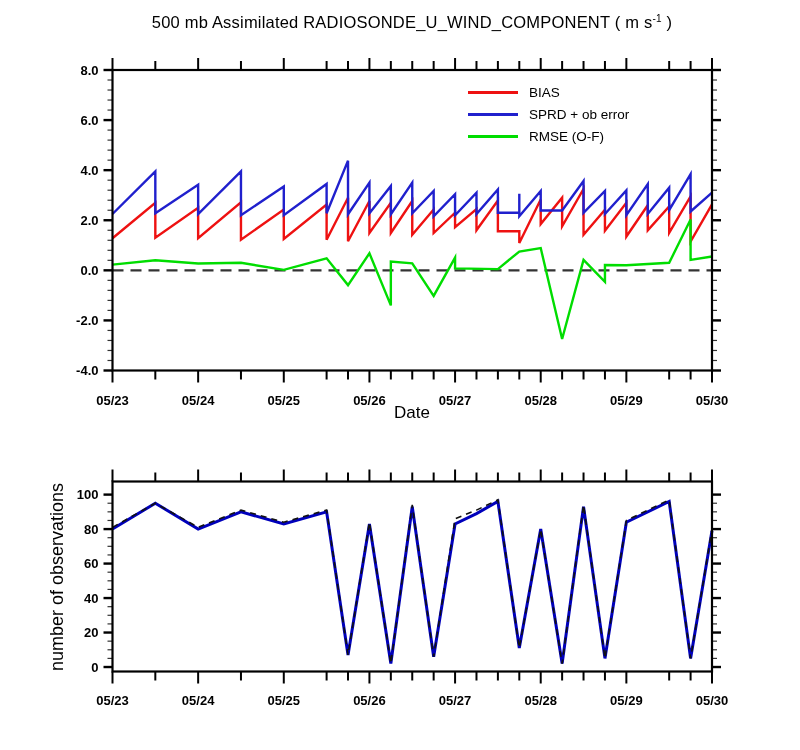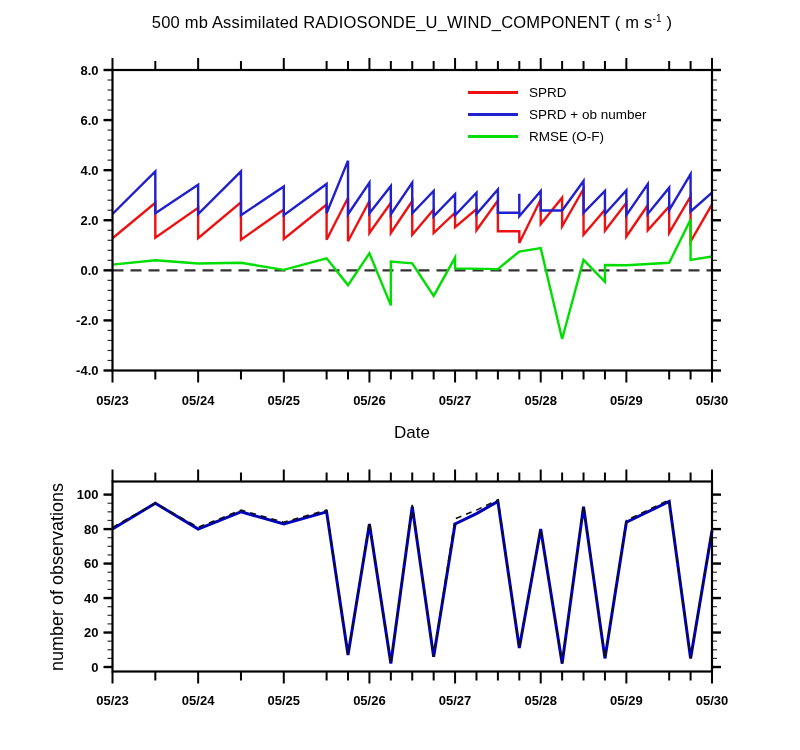"SPRD" span.legend-label { text: SPRD -> BIAS }
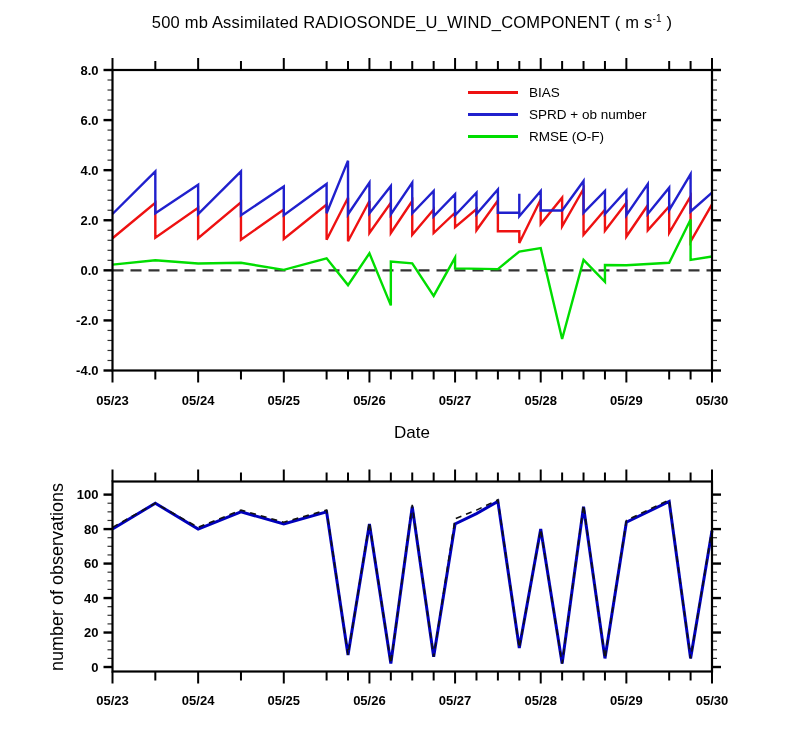"SPRD + ob number" span.legend-label { text: number -> error }
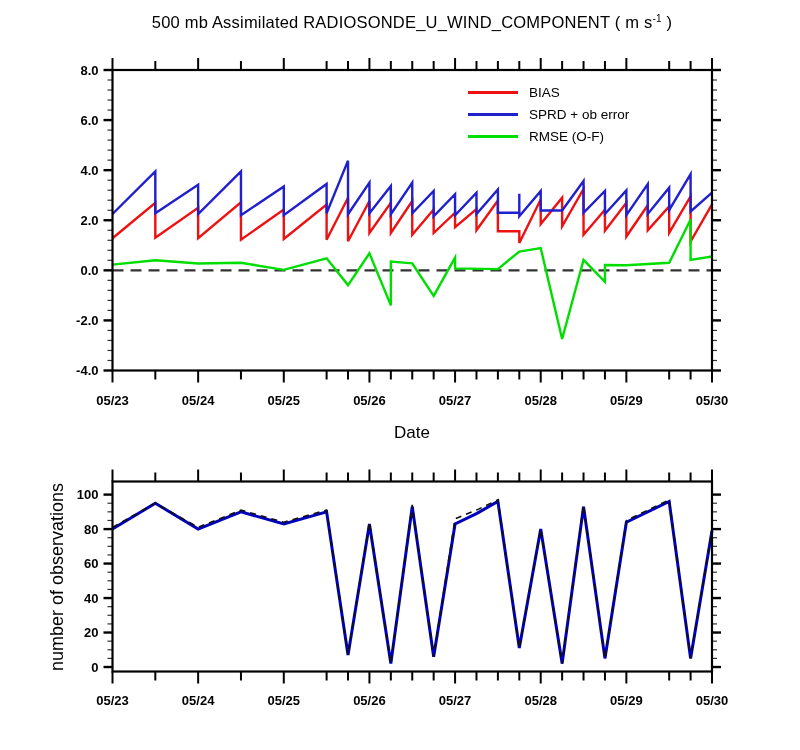"Date" .date-title { margin-top: 20px -> none }
